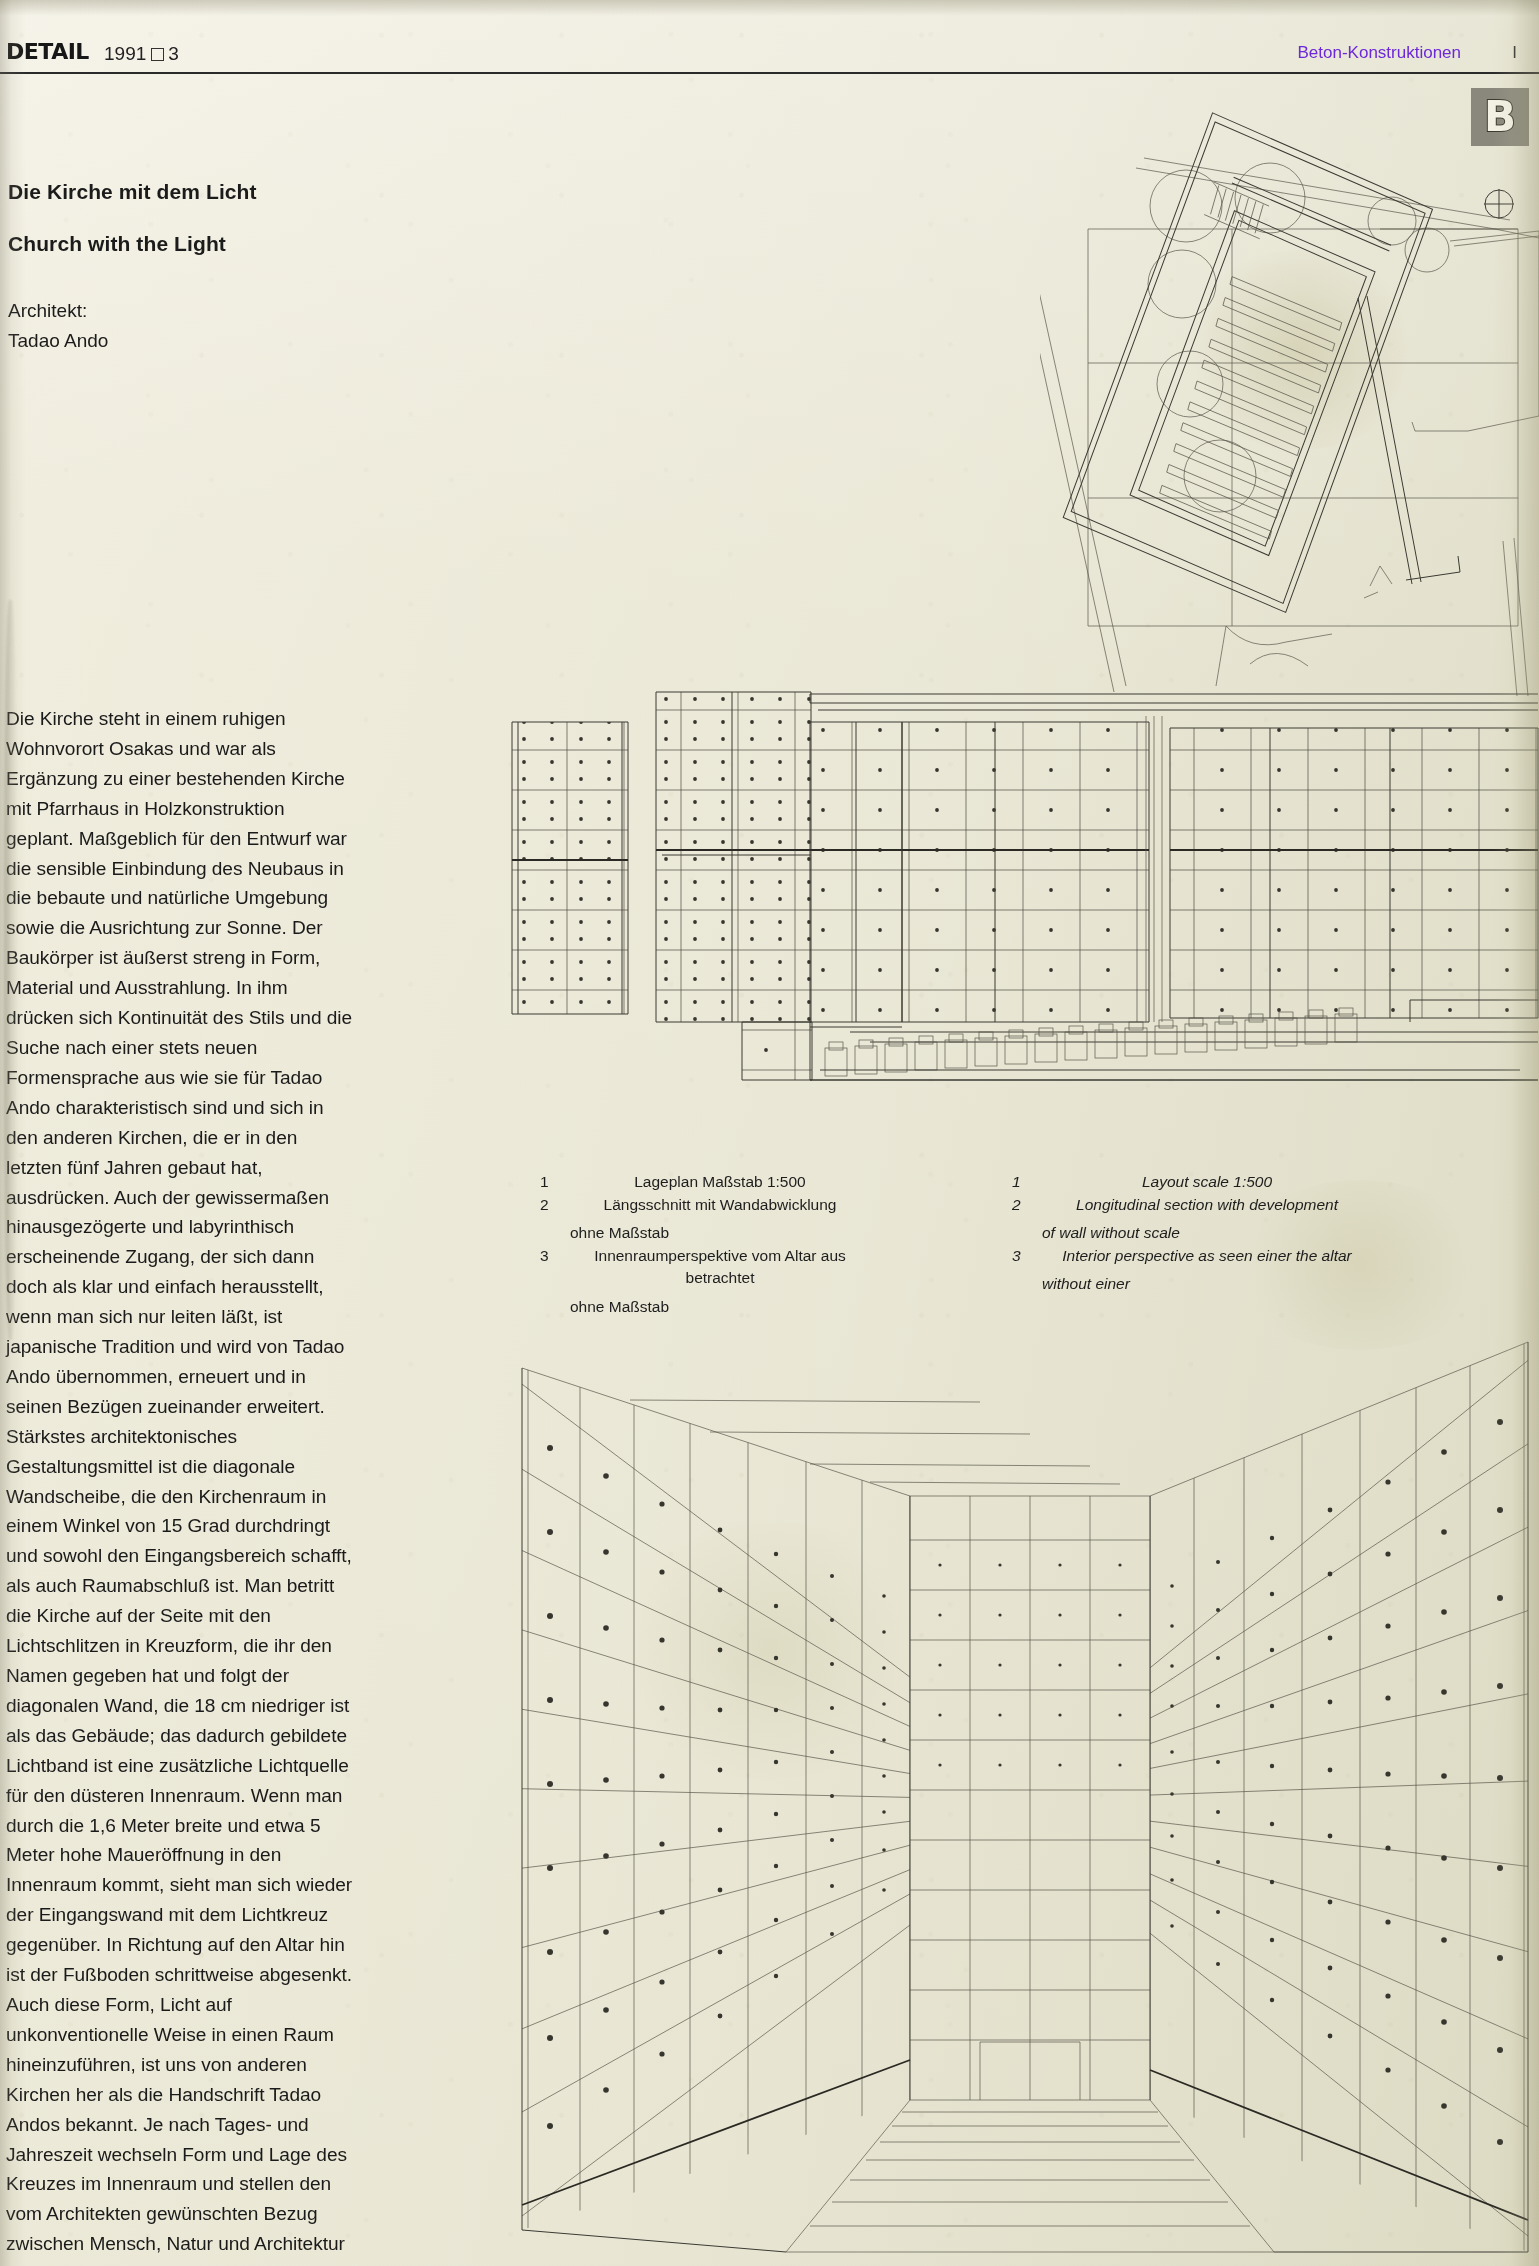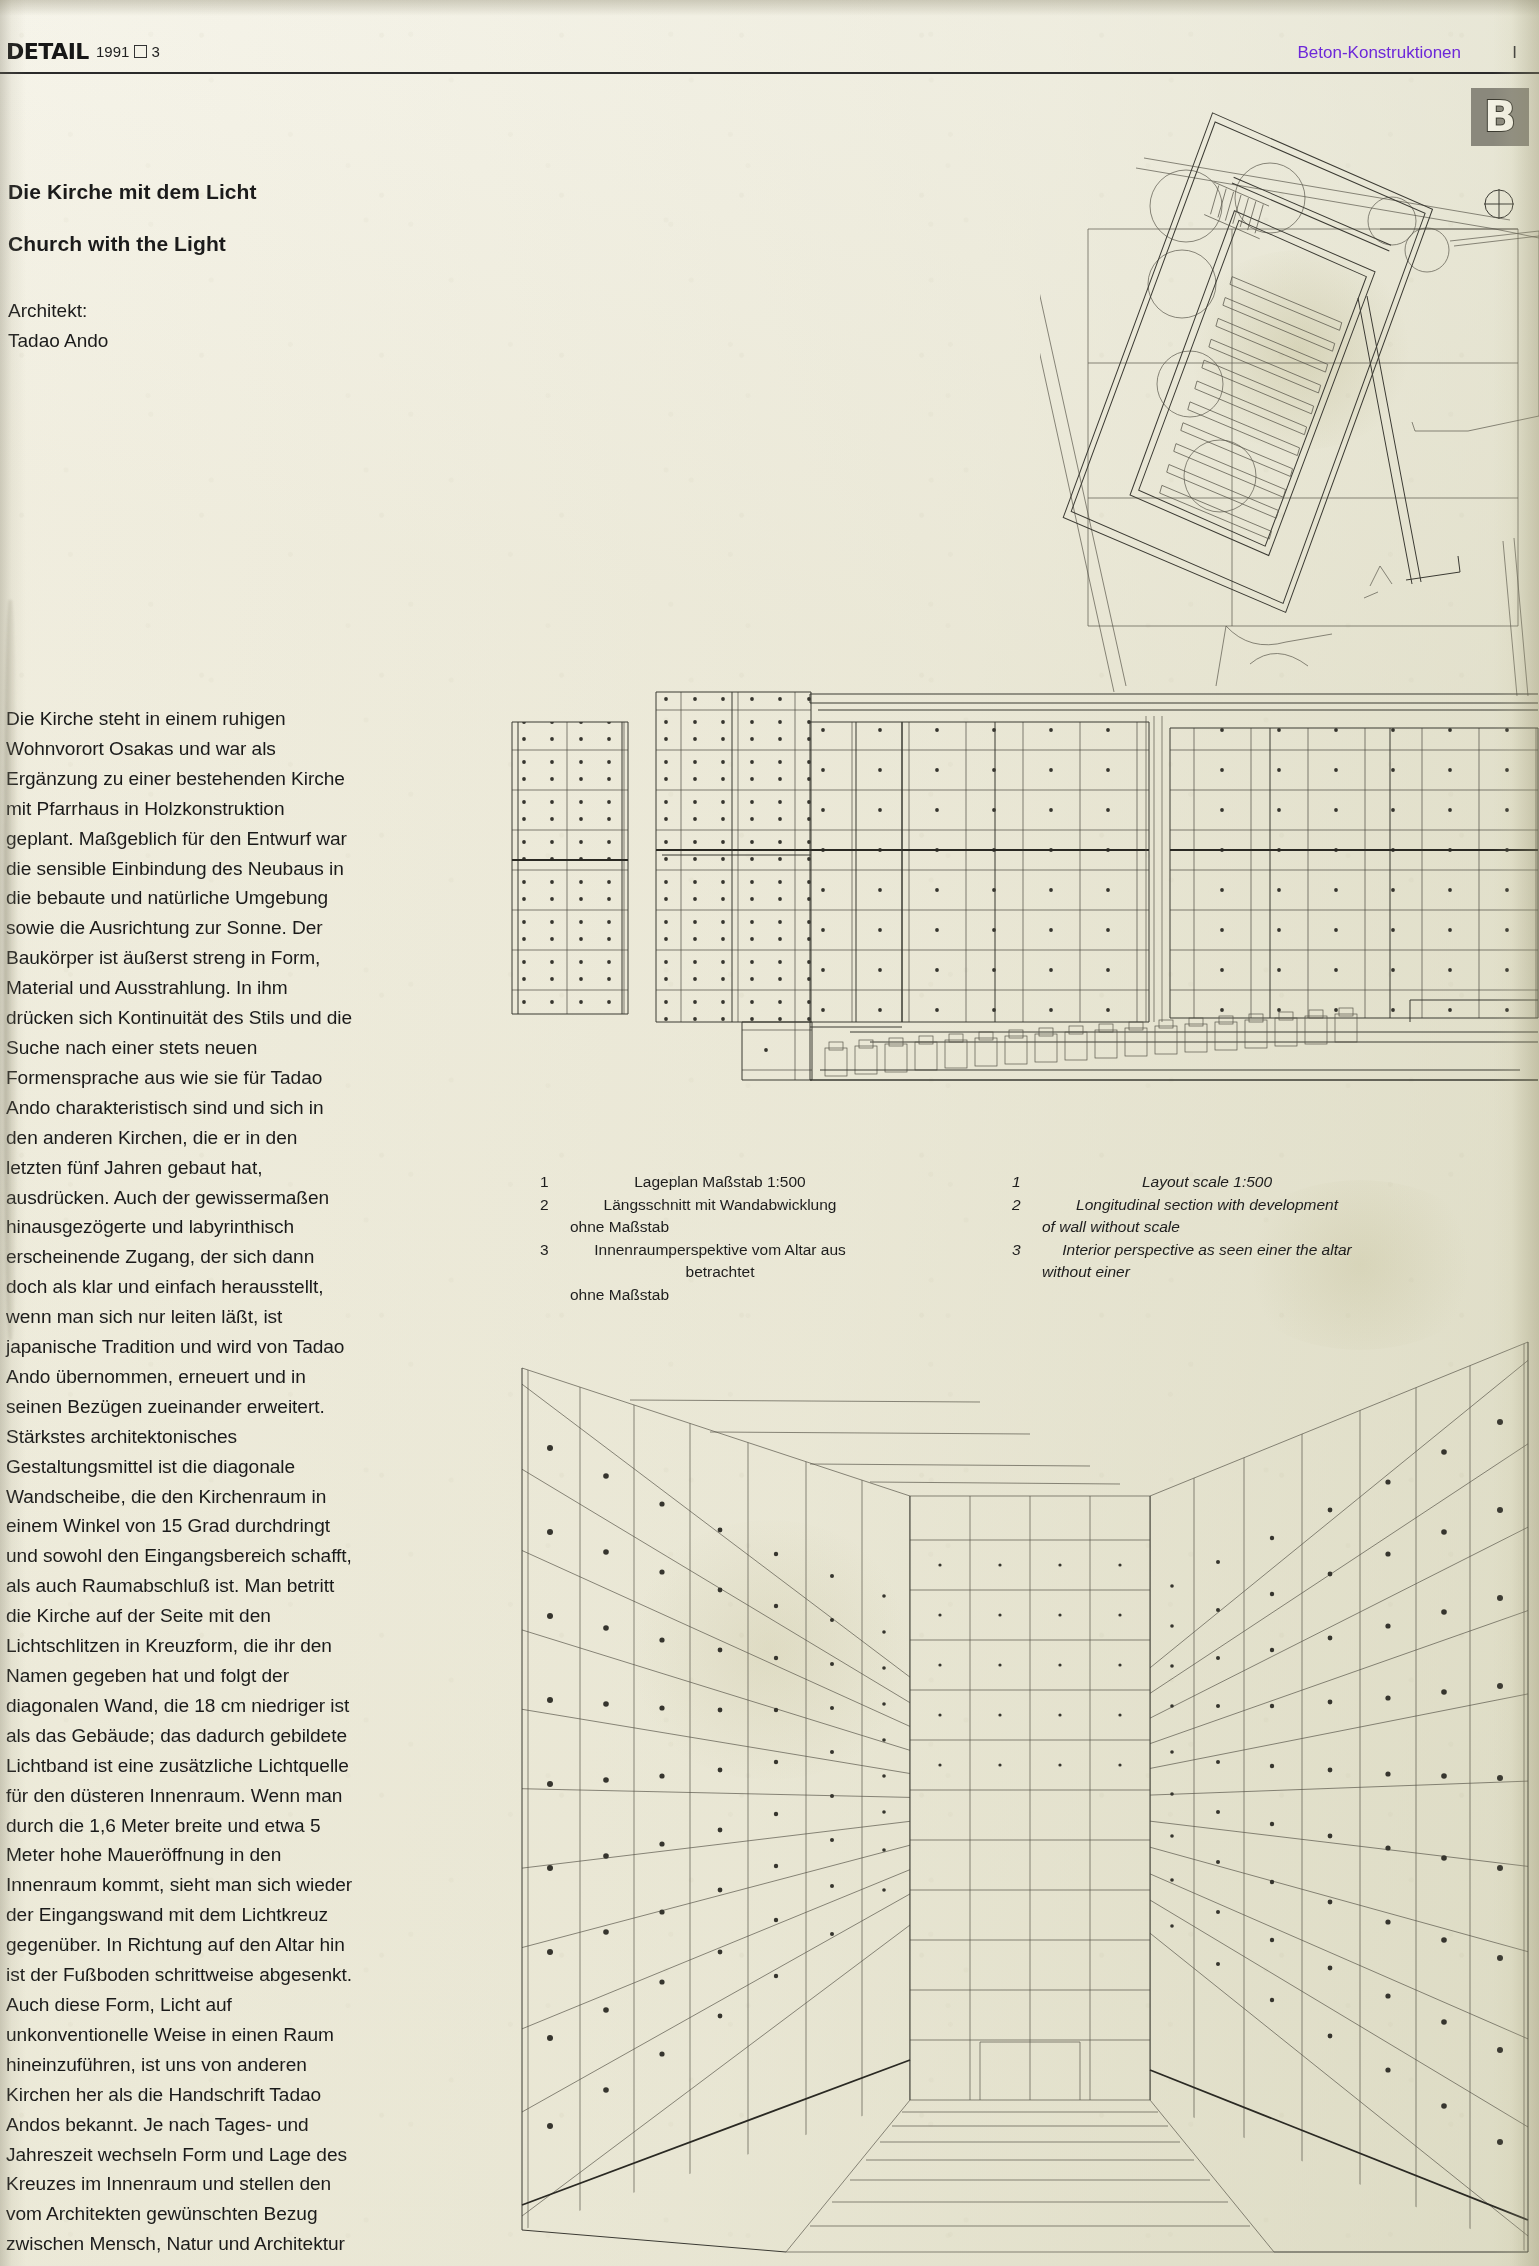"1991 3" .masthead .issue { font-size: 15px -> 19px; left: 96px -> 104px }
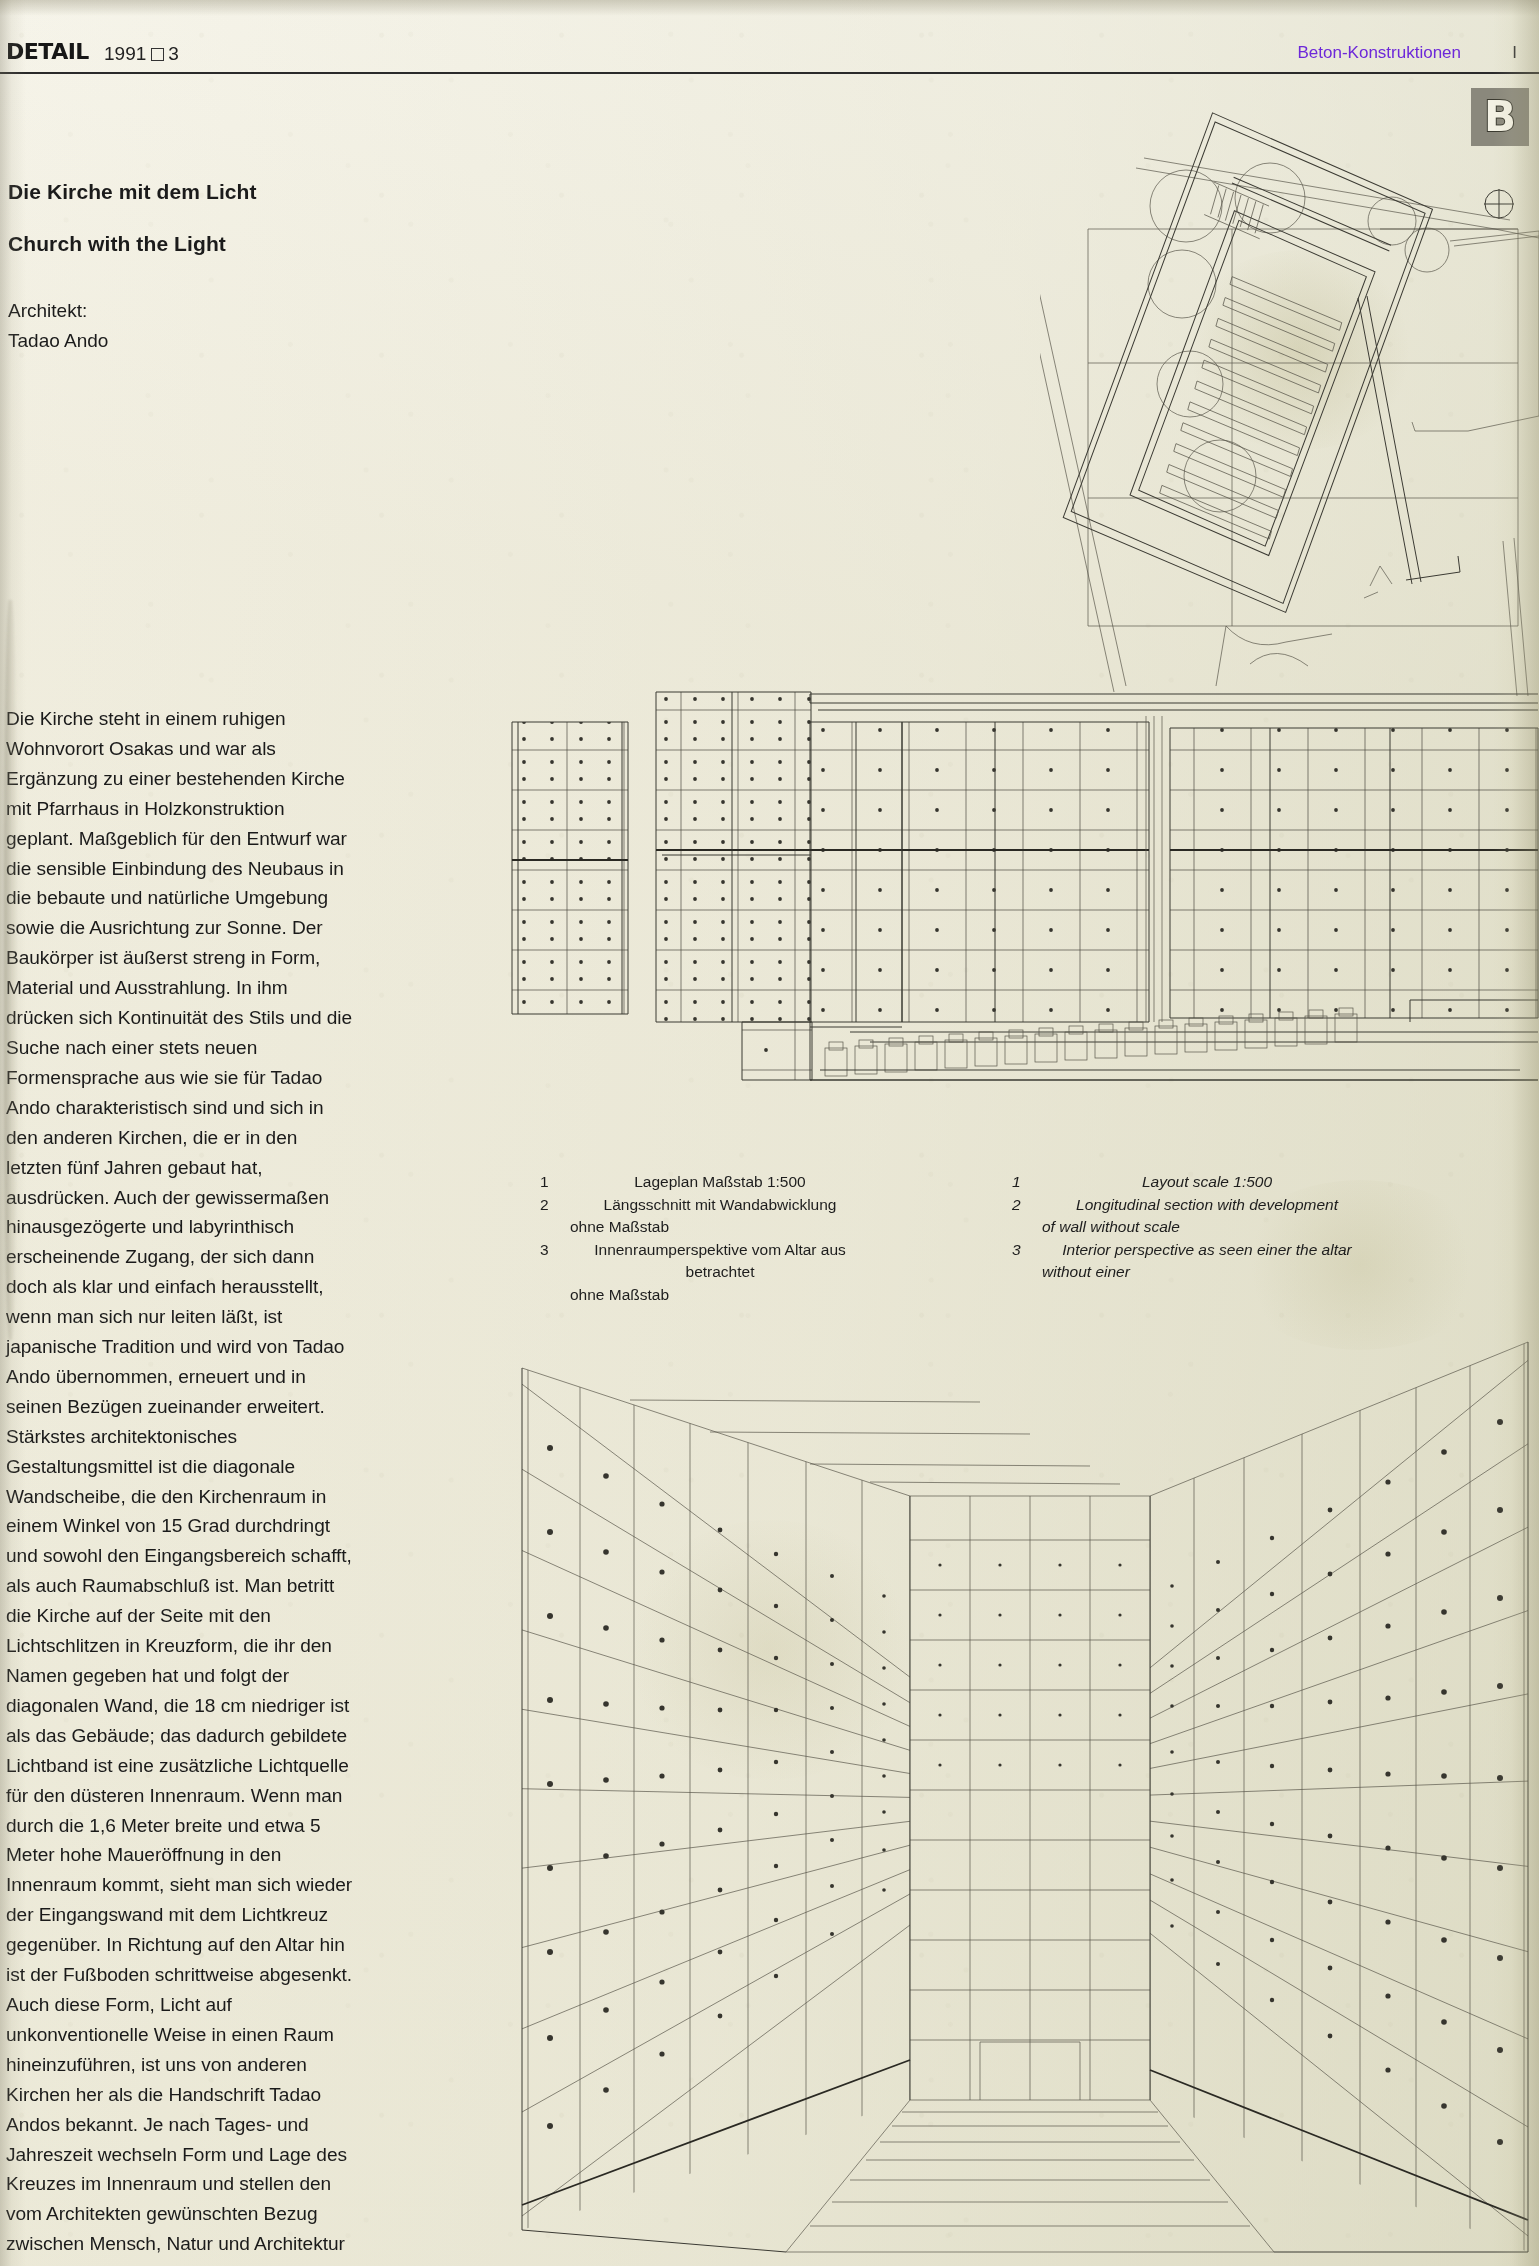"ohne Maßstab" .cap-sub { margin-top: none -> 6px }
